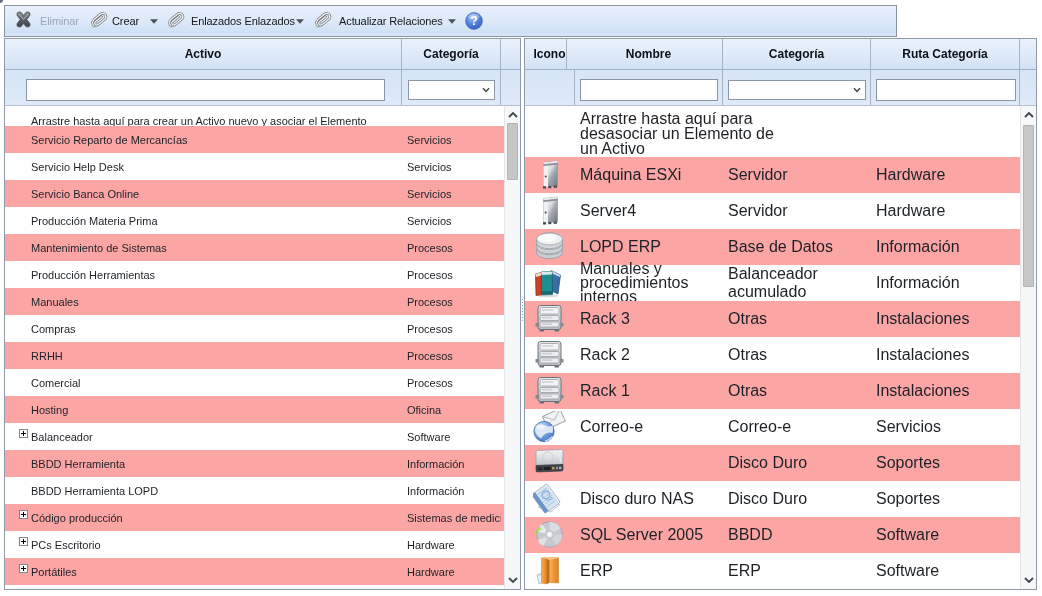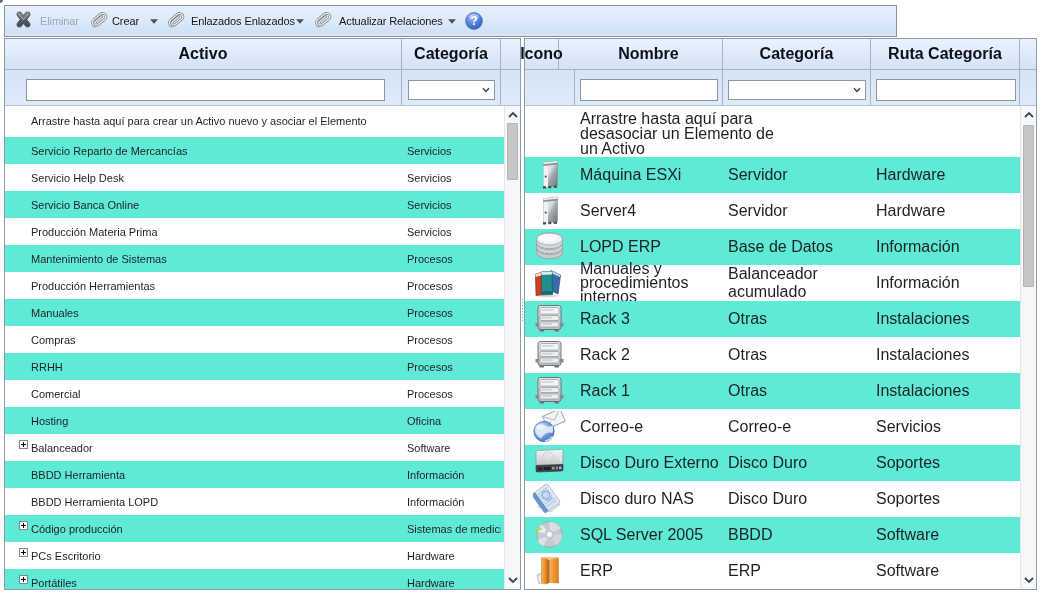"Activo" .hcell { font-size: 16px -> 12px }
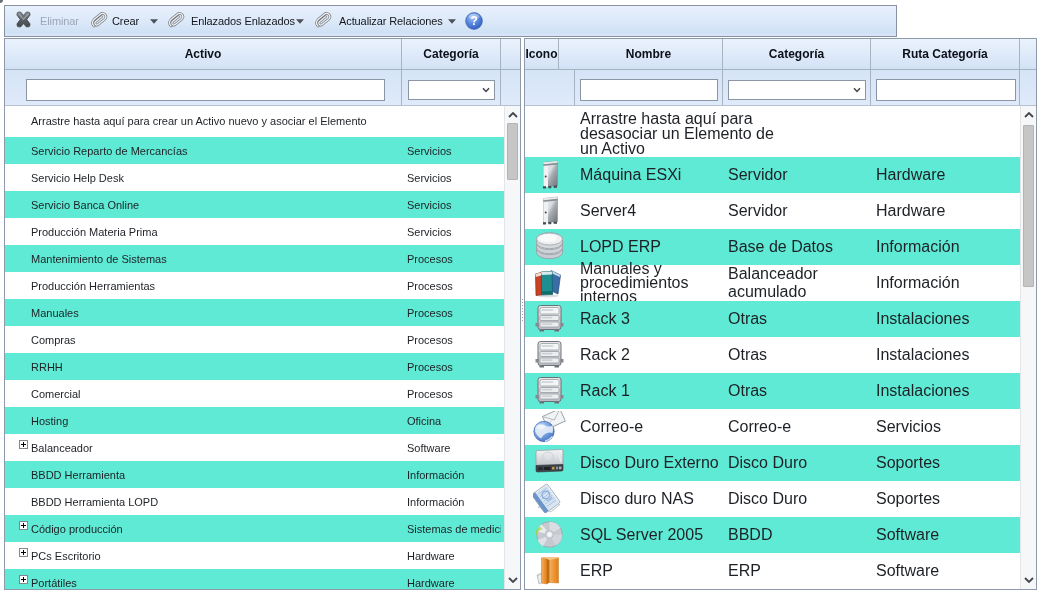"Icono" div.hcell { left: 0 -> 8px }
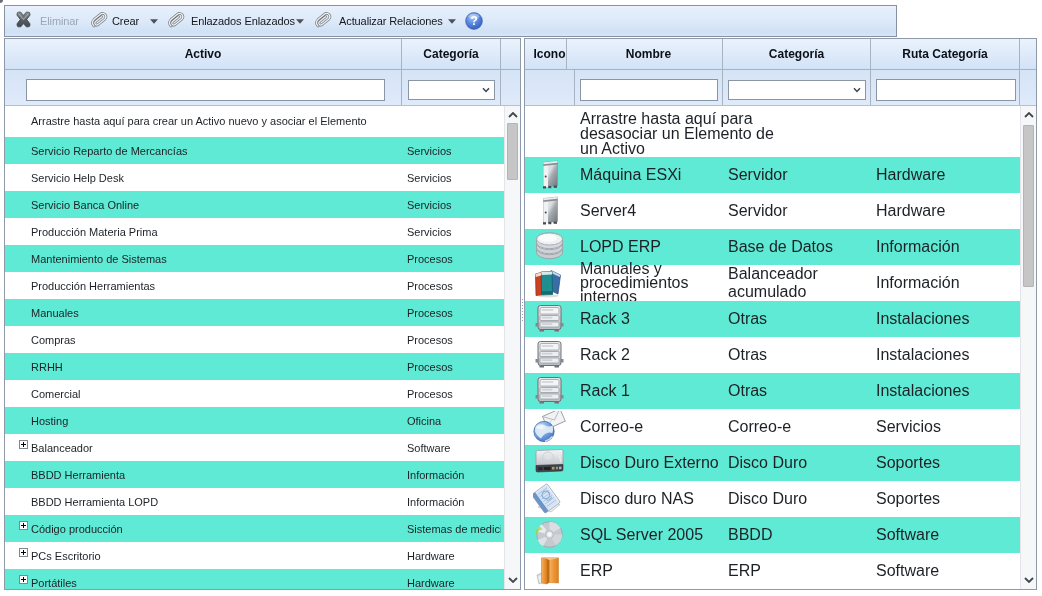"Arrastre hasta aquí para crear" div.row { height: 31px -> 20px }
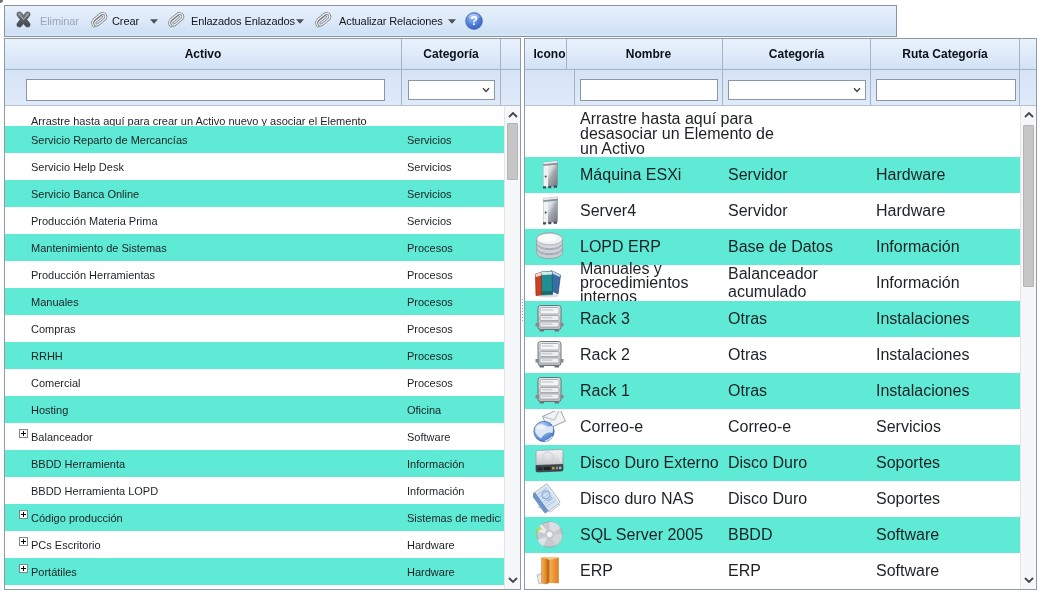"Servicio Reparto de Mercancías" .alt { background: #5eead4 -> #fca5a5 }
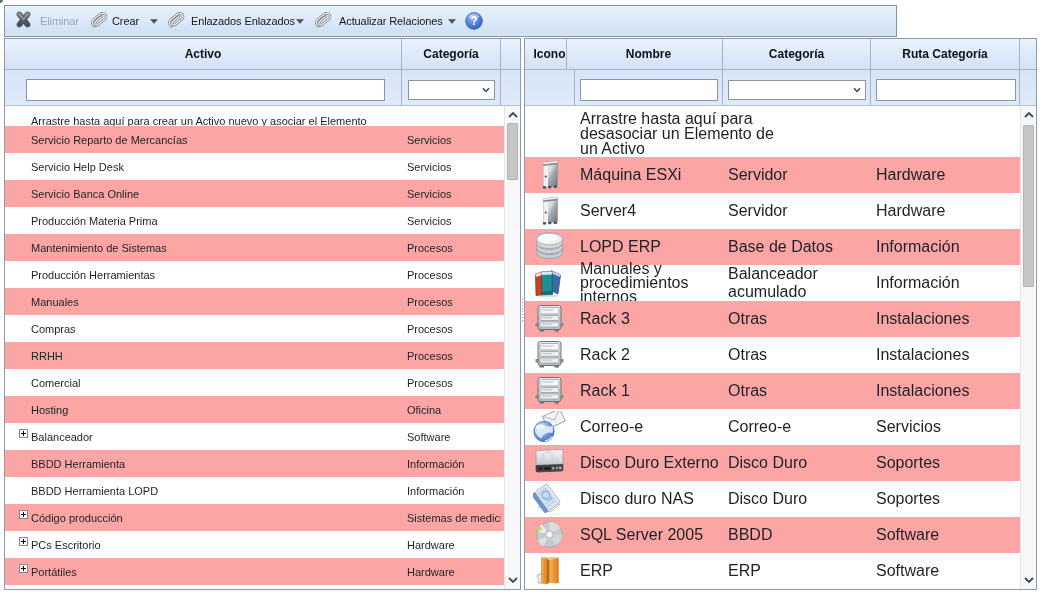"Disco Duro Externo" div.rn { html: <div>Disco Duro Externo</div> -> none }
